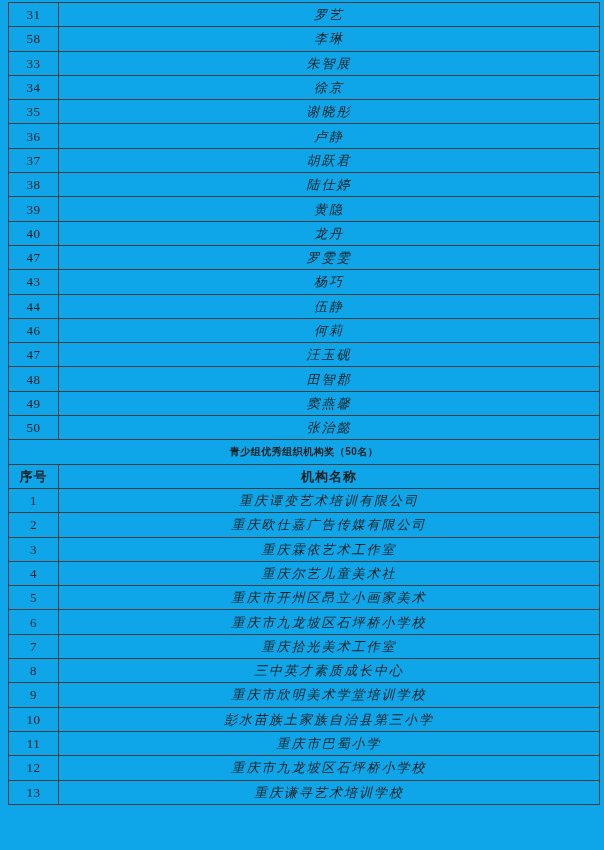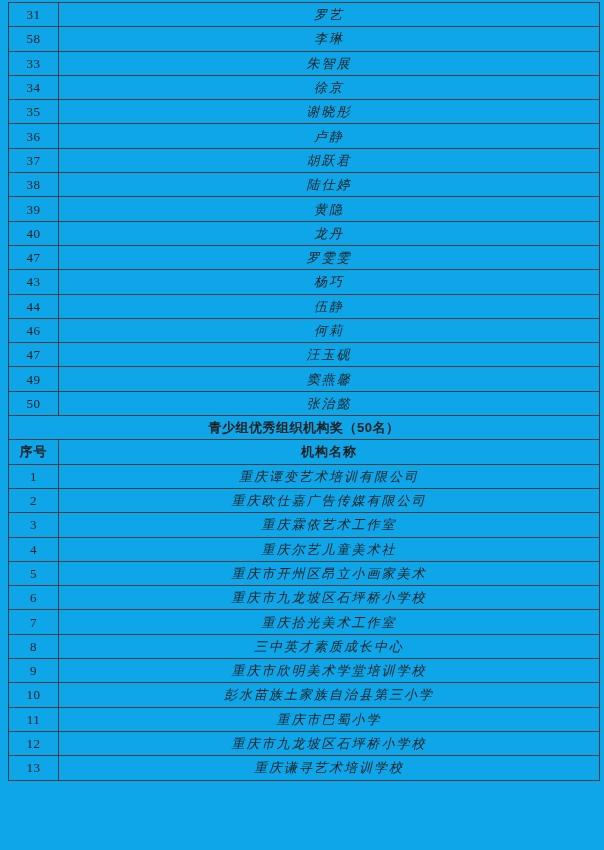"48" tr { html: none -> <tr> <td>48</td> <td>田智郡</td> </tr> }
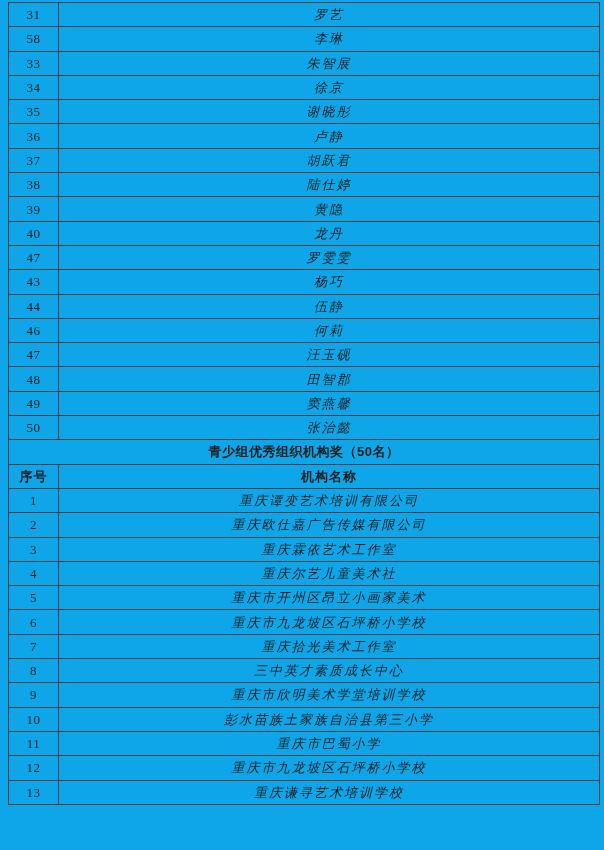"青少组优秀组织机构奖（50名）" tr.section-row td { font-size: 13px -> 10px }
